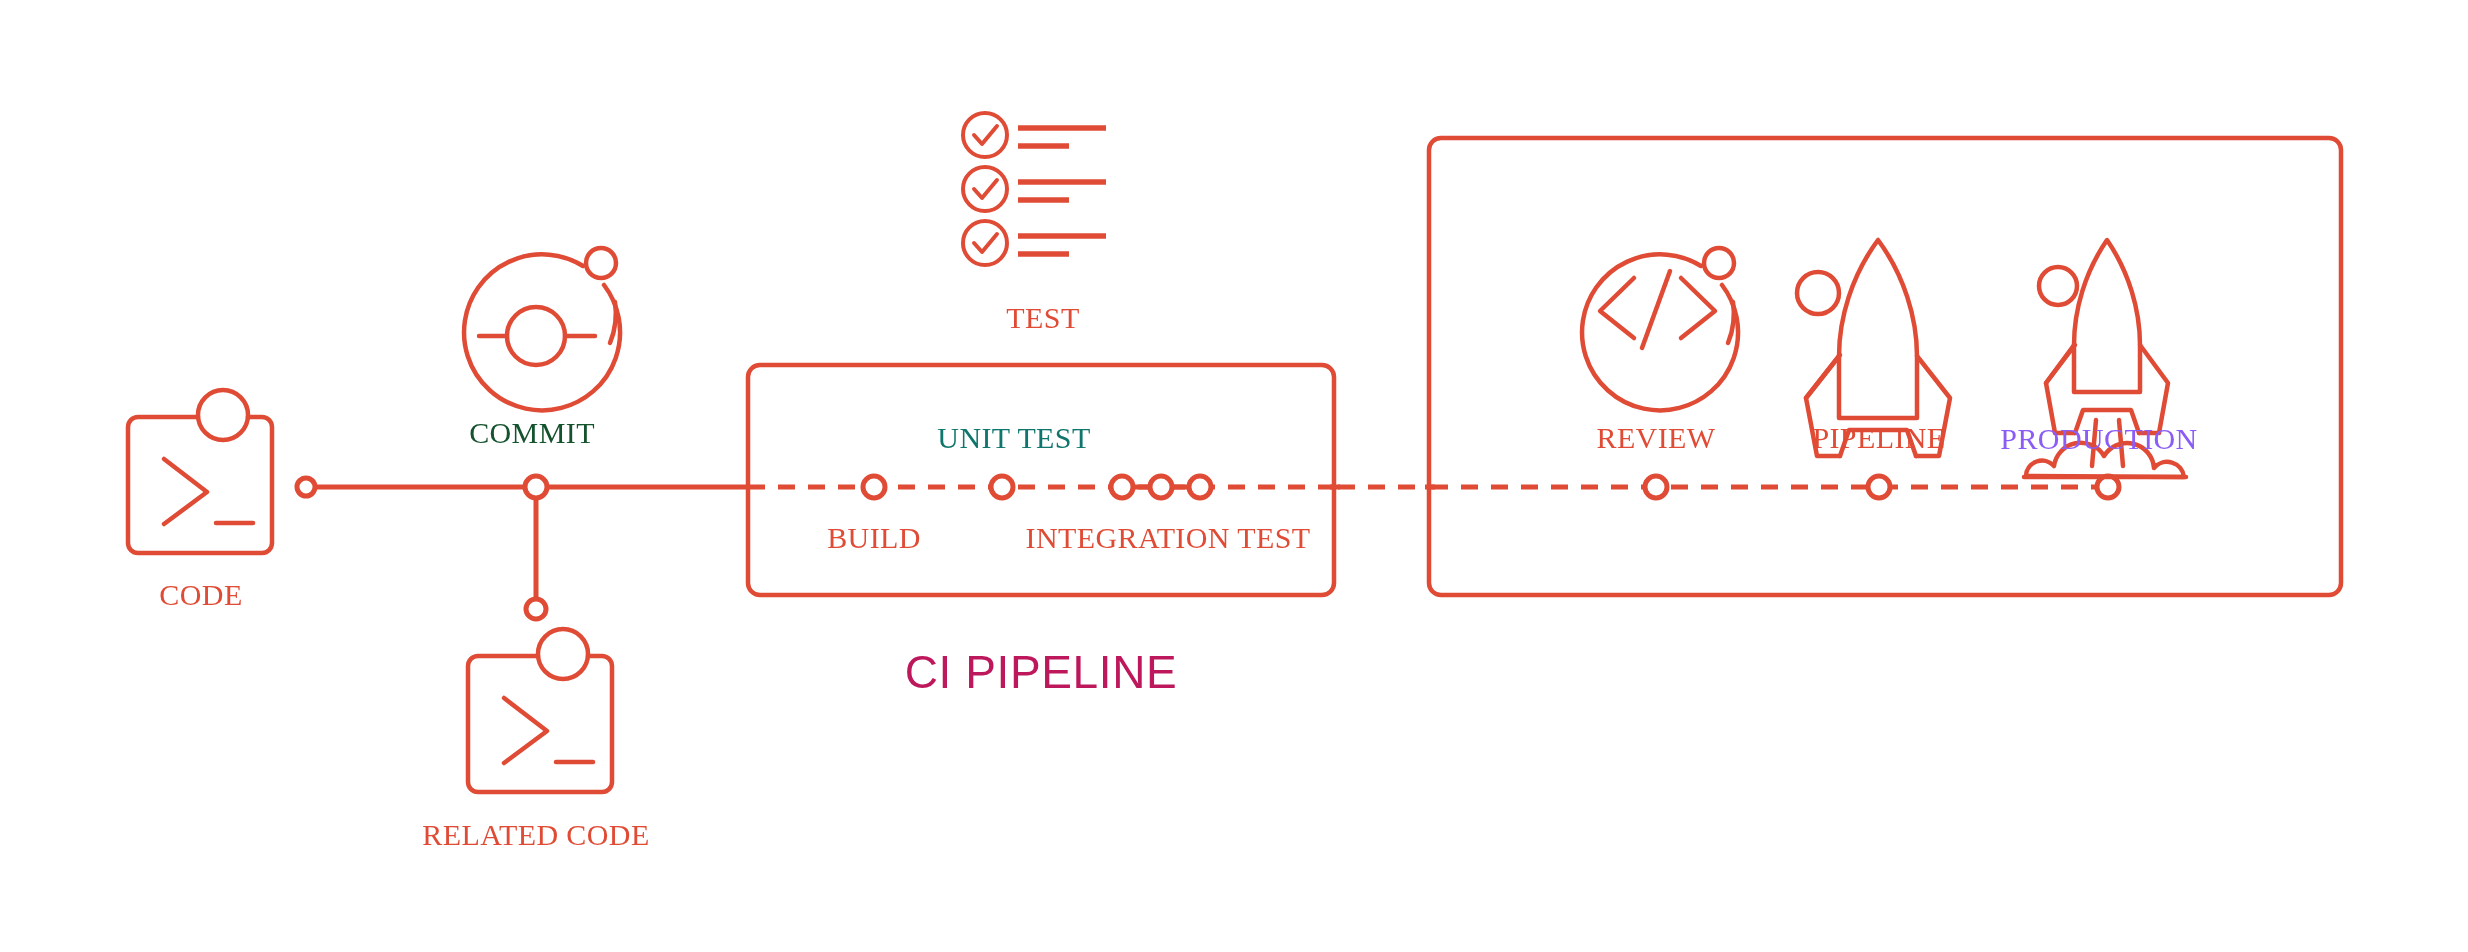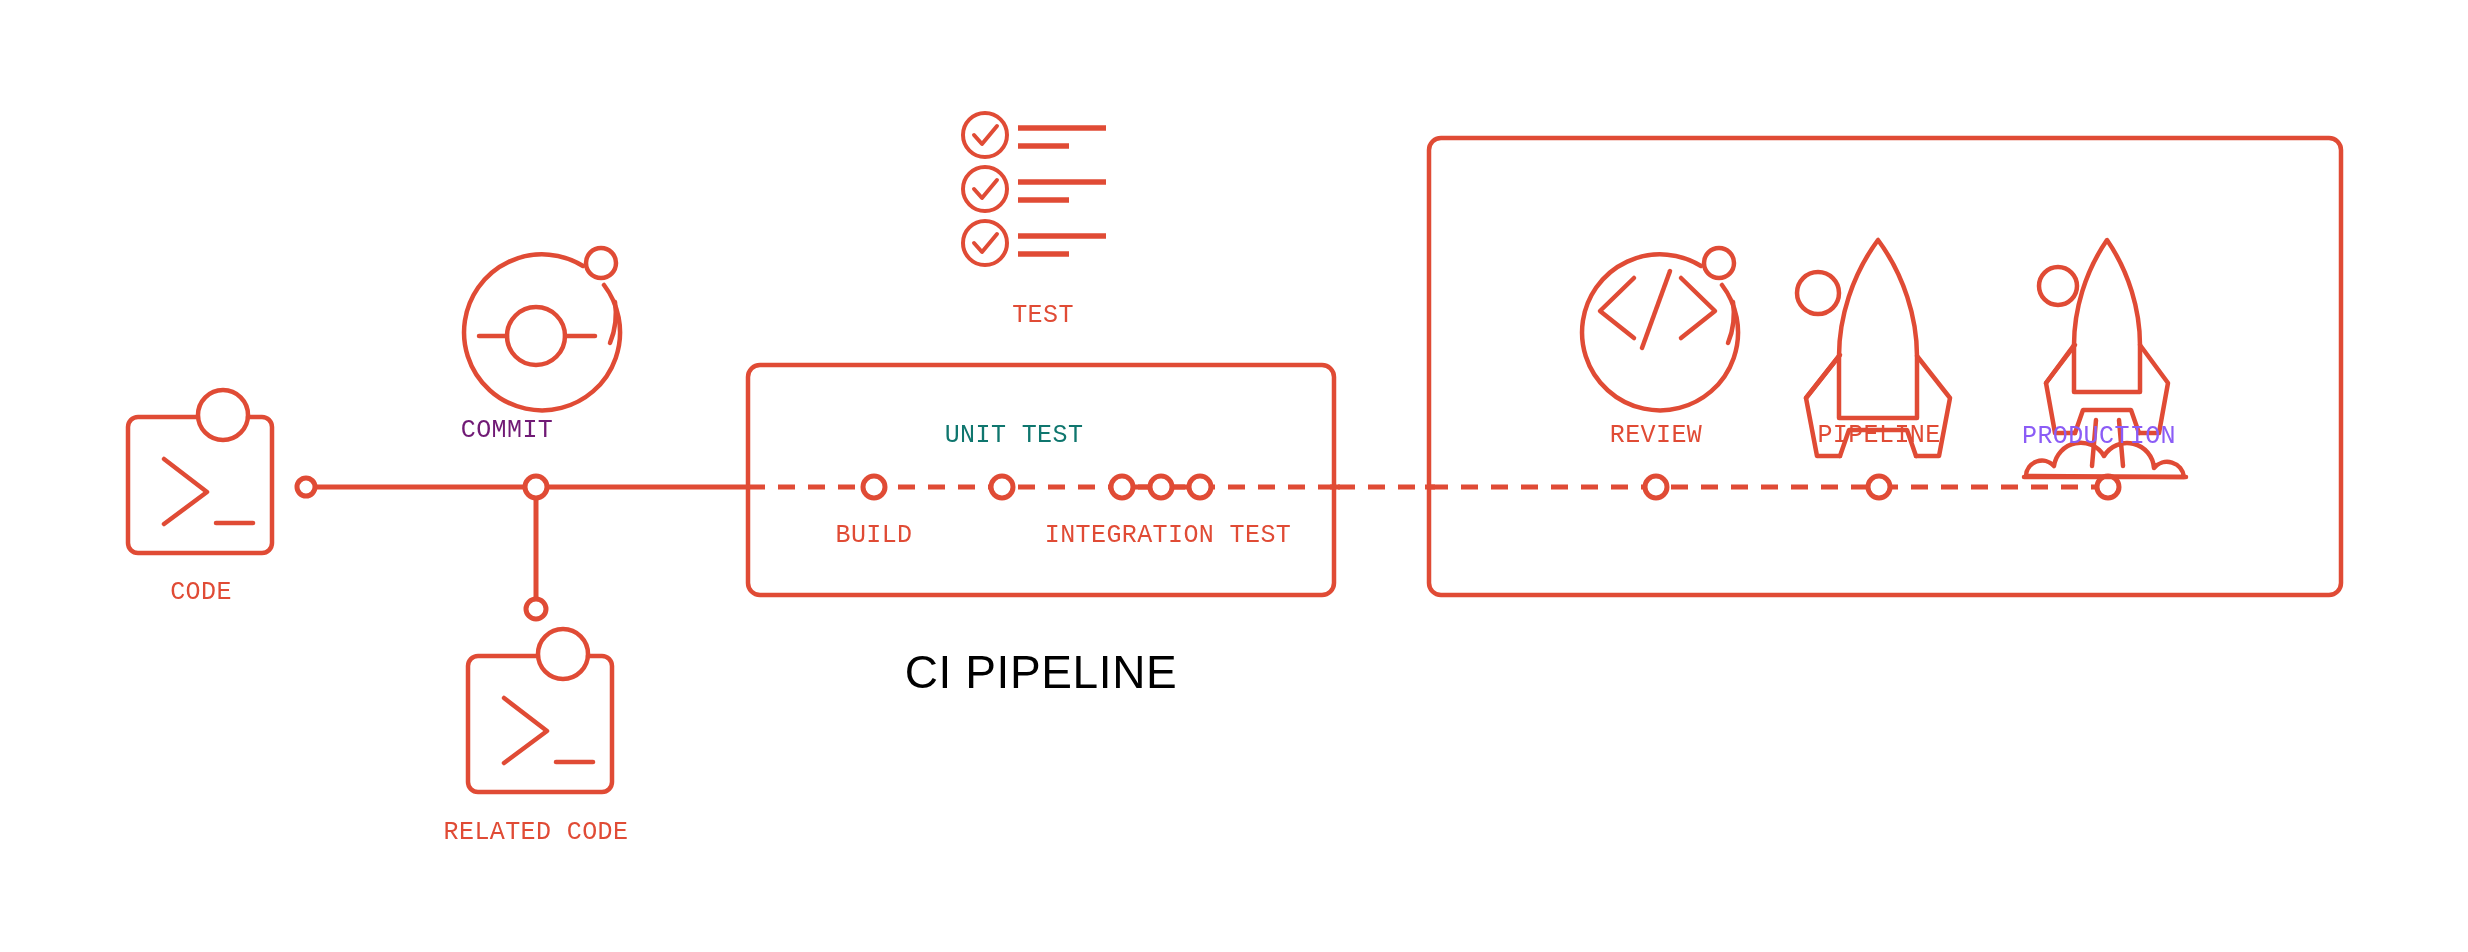"TEST" .lbl { font-family: Liberation Mono, monospace -> Liberation Serif, serif; font-size: 25px -> 30px }
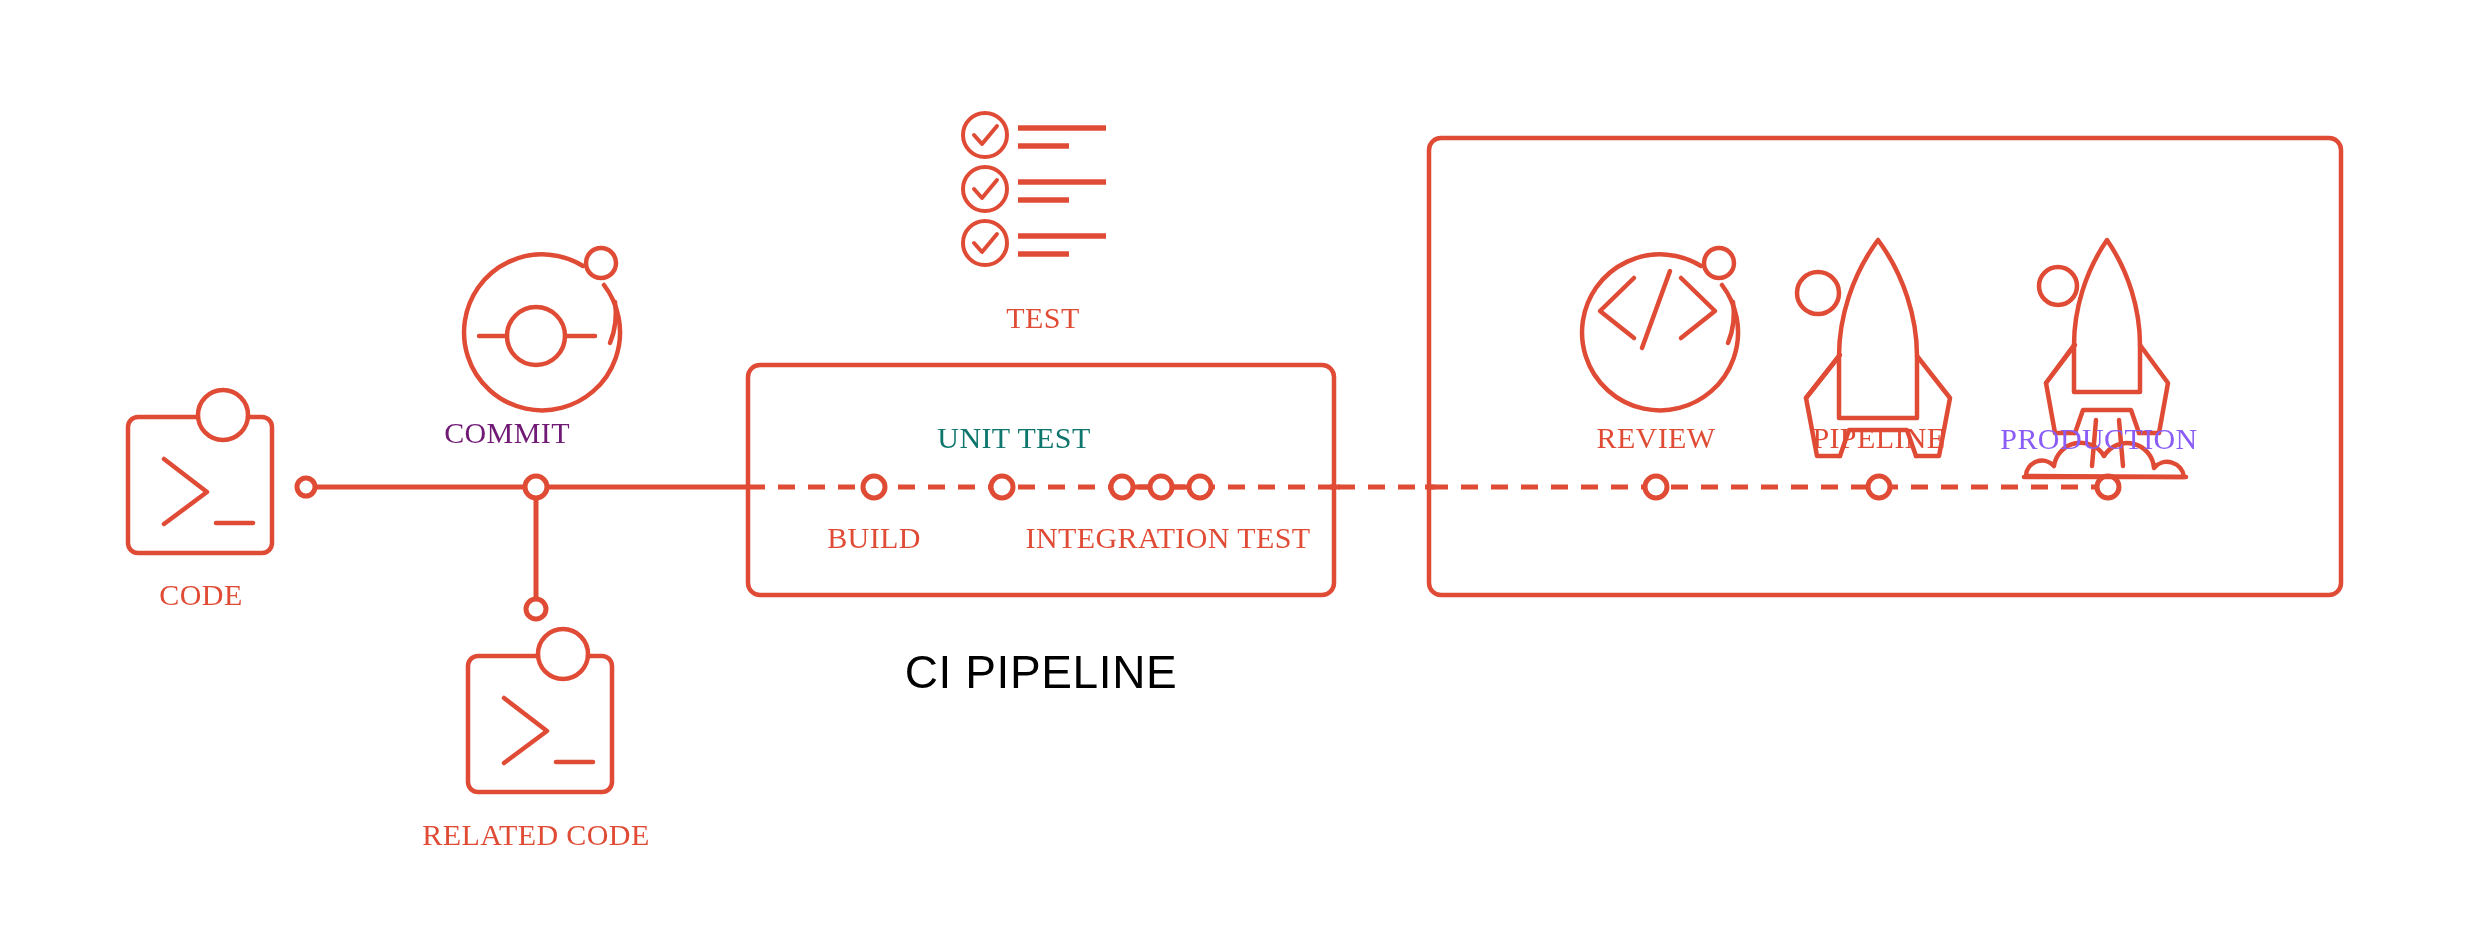"COMMIT" div.lbl { color: #701a75 -> #14532d; left: 507px -> 532px }
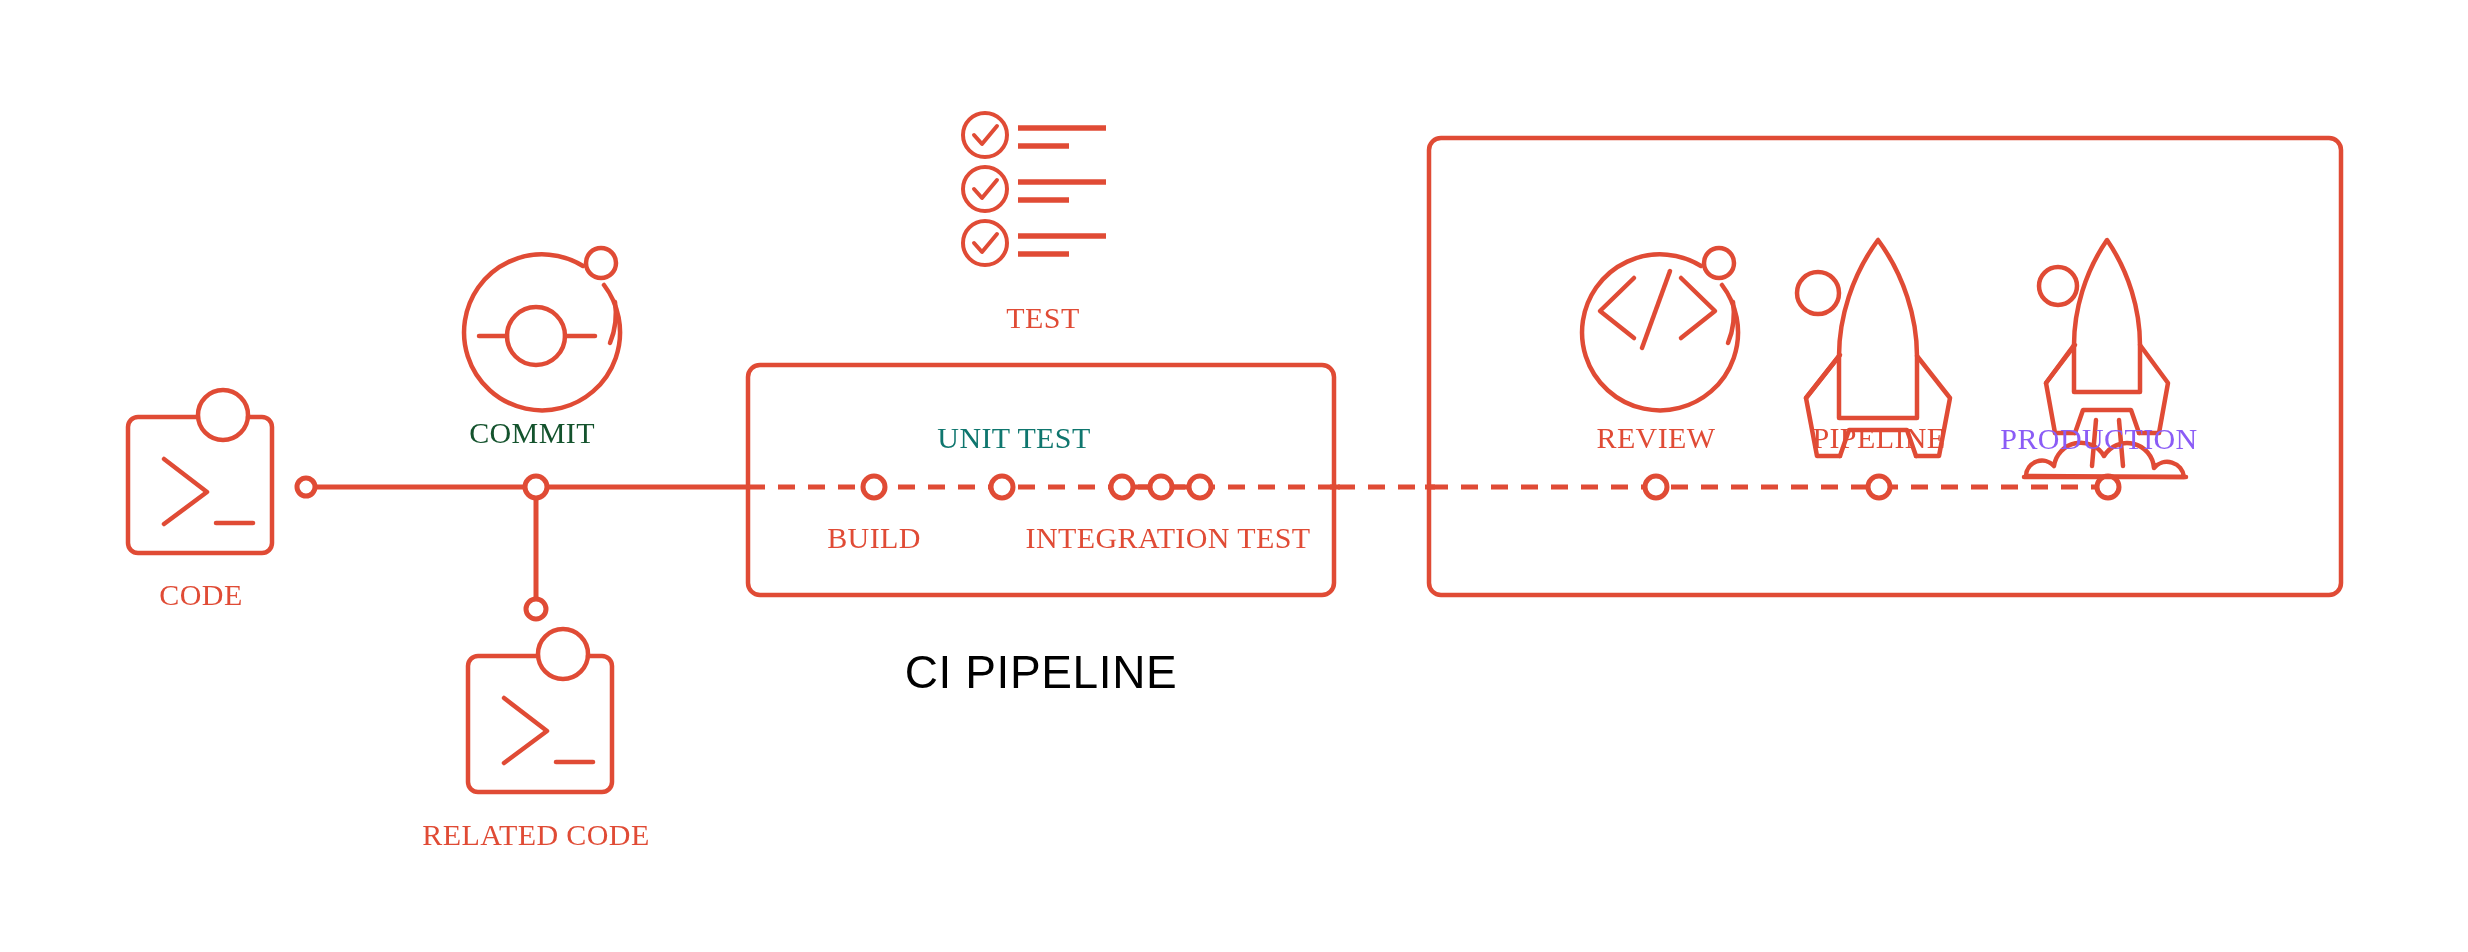"CI PIPELINE" div.title { color: #000000 -> #be185d }
